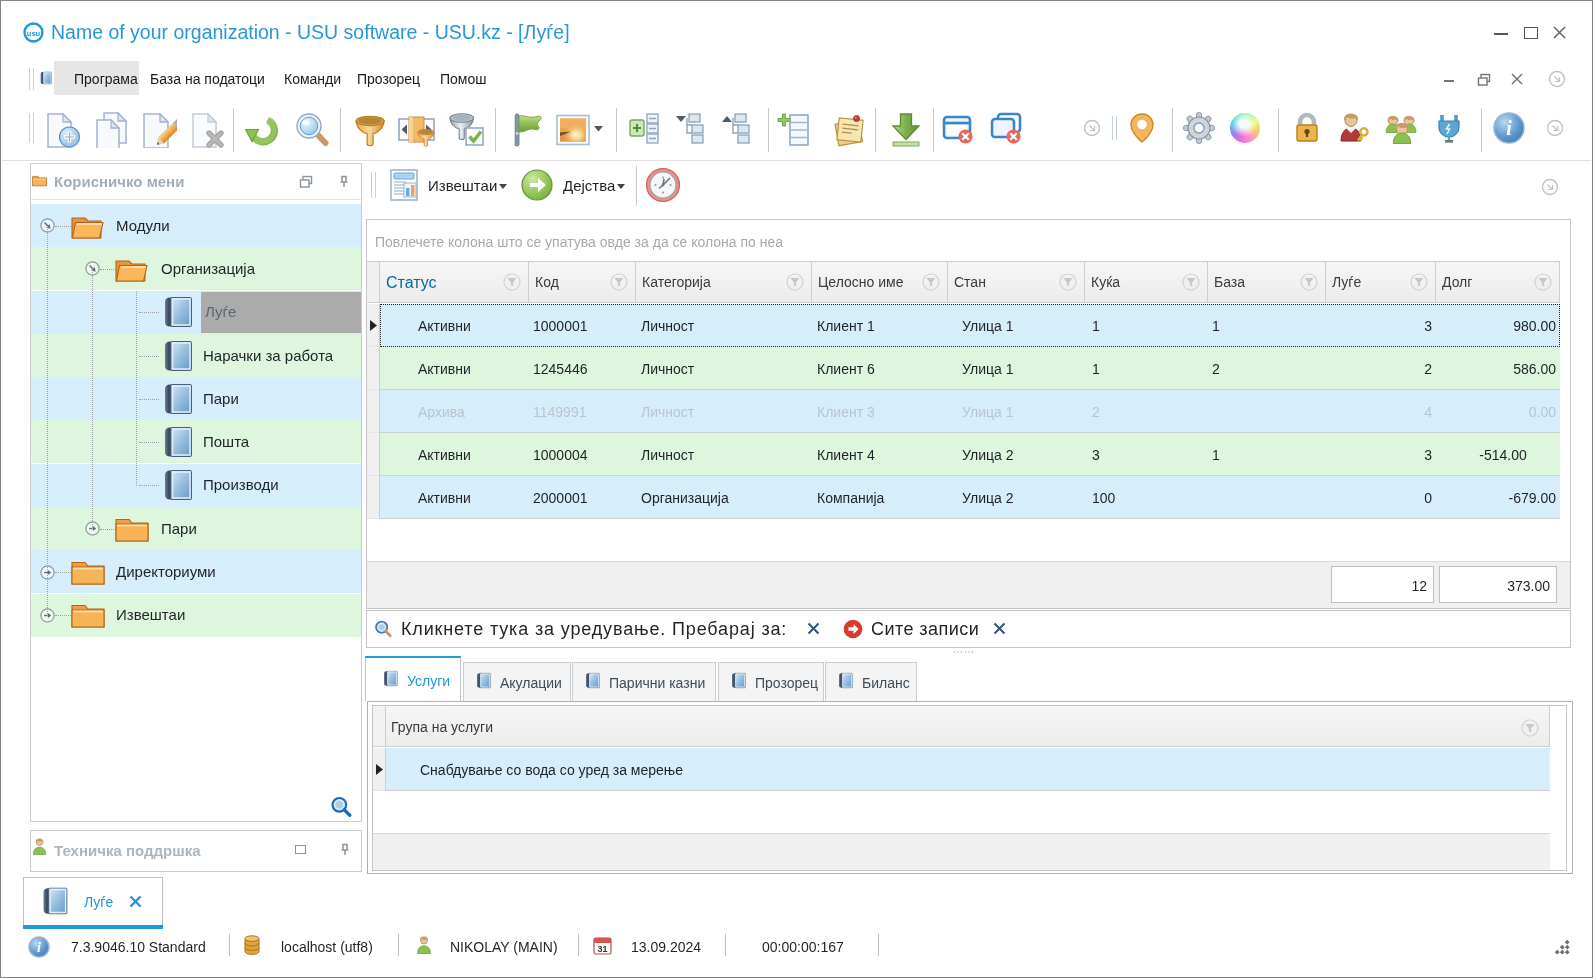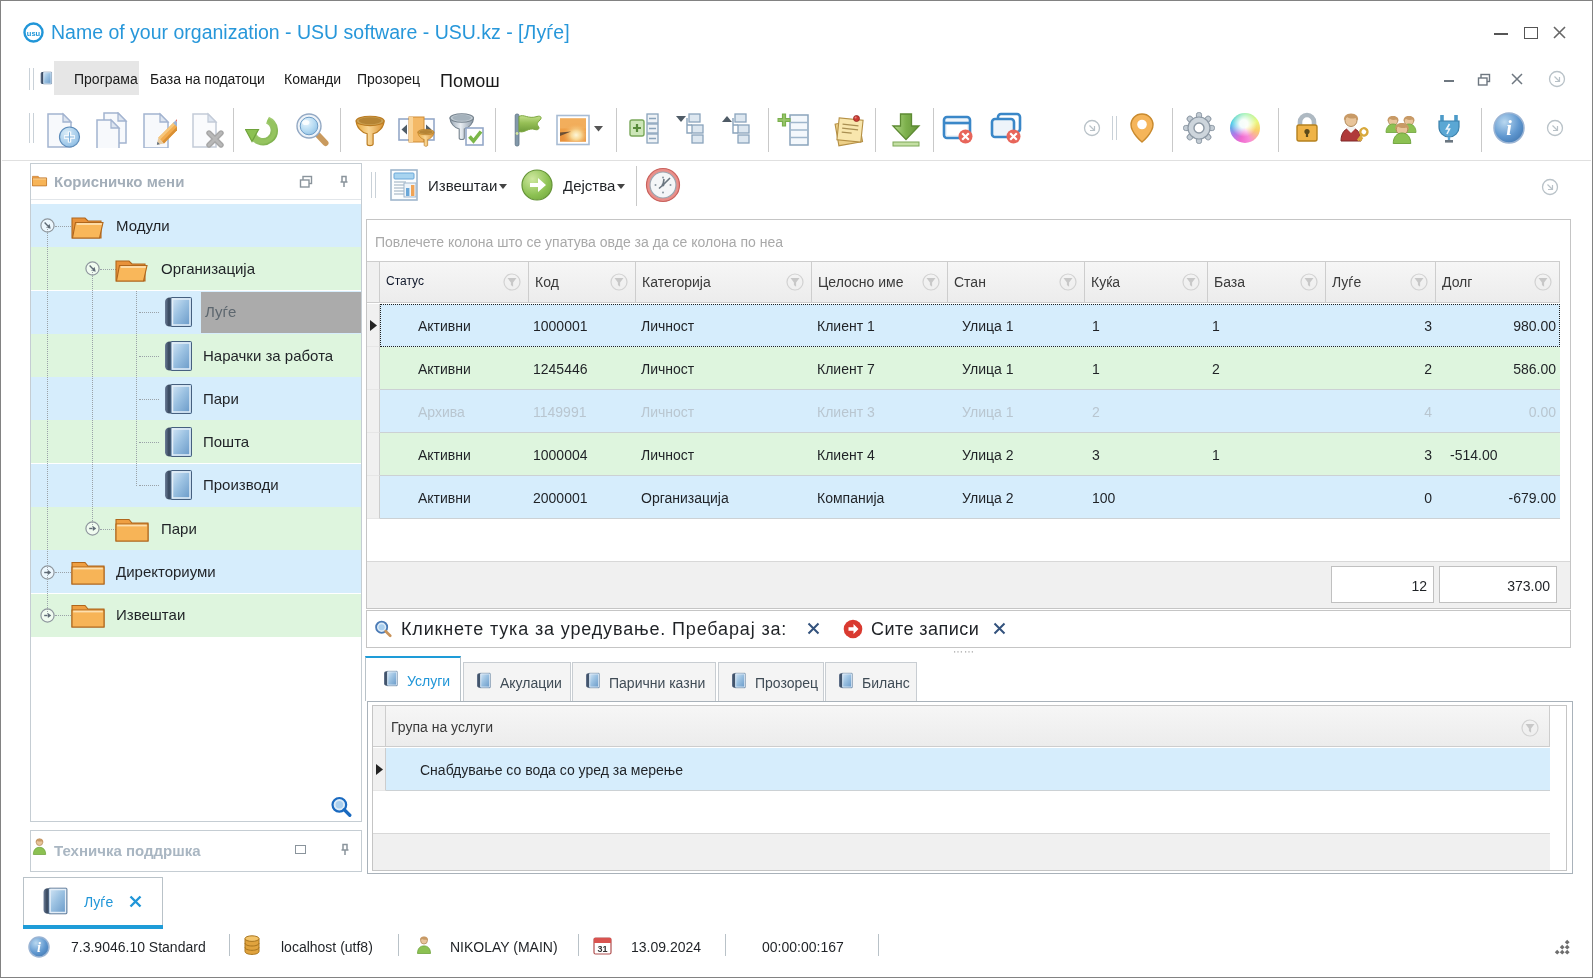"Помош" div.txt { font-size: 18px -> 14px }
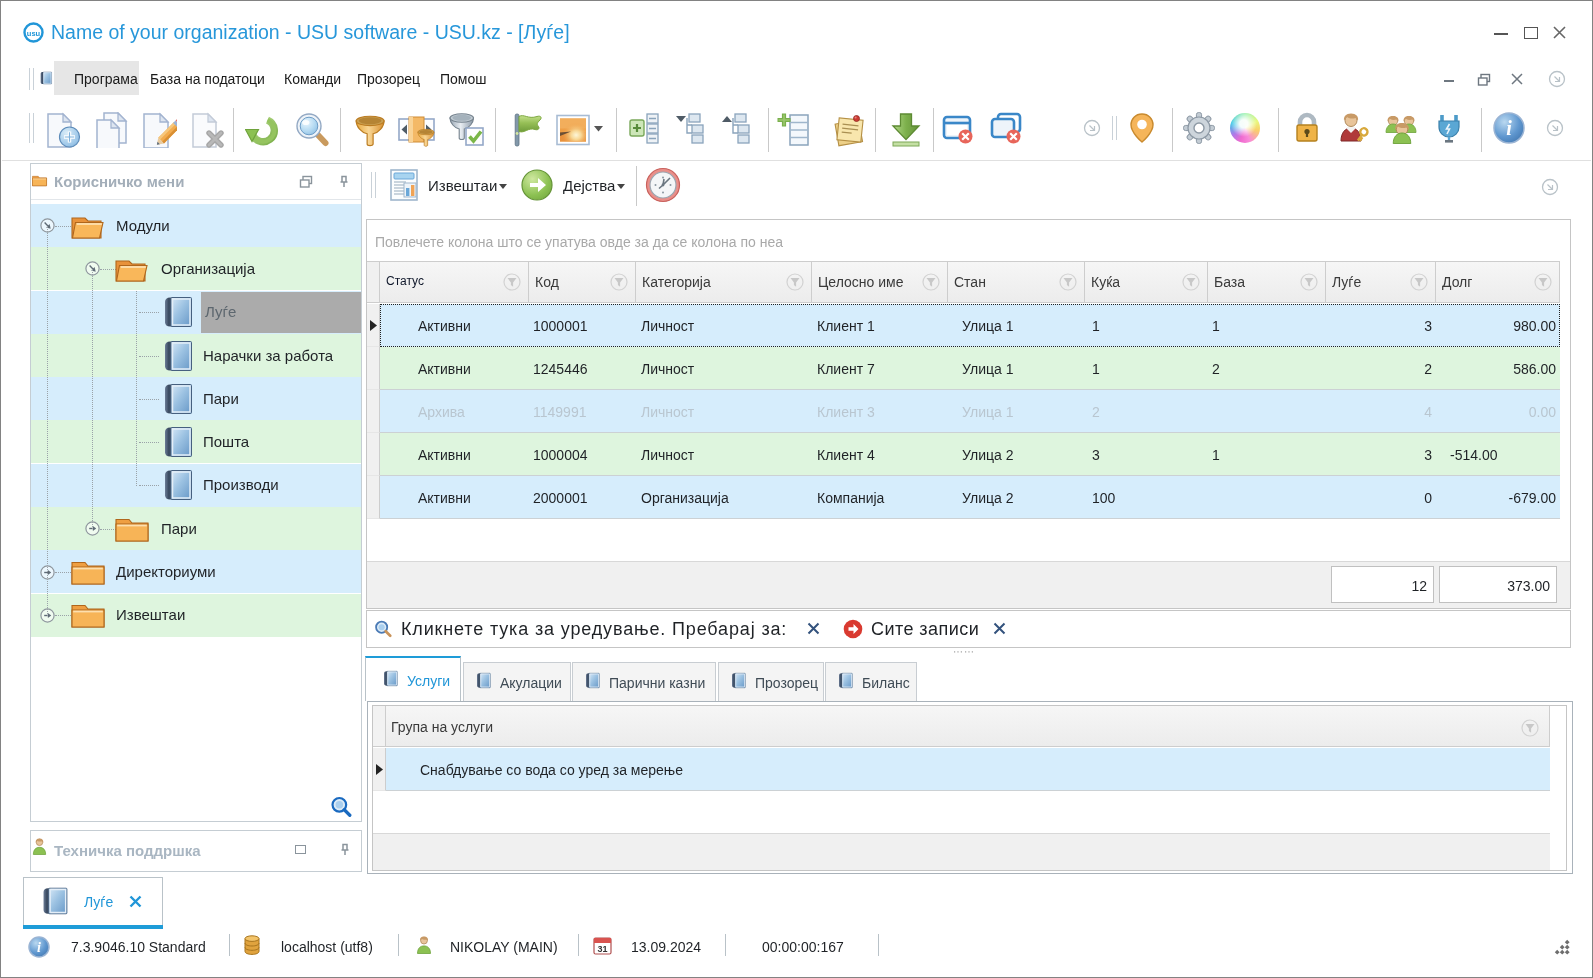"Статус" div.txt { color: #0f172a -> #0369a1; font-size: 12px -> 16px }
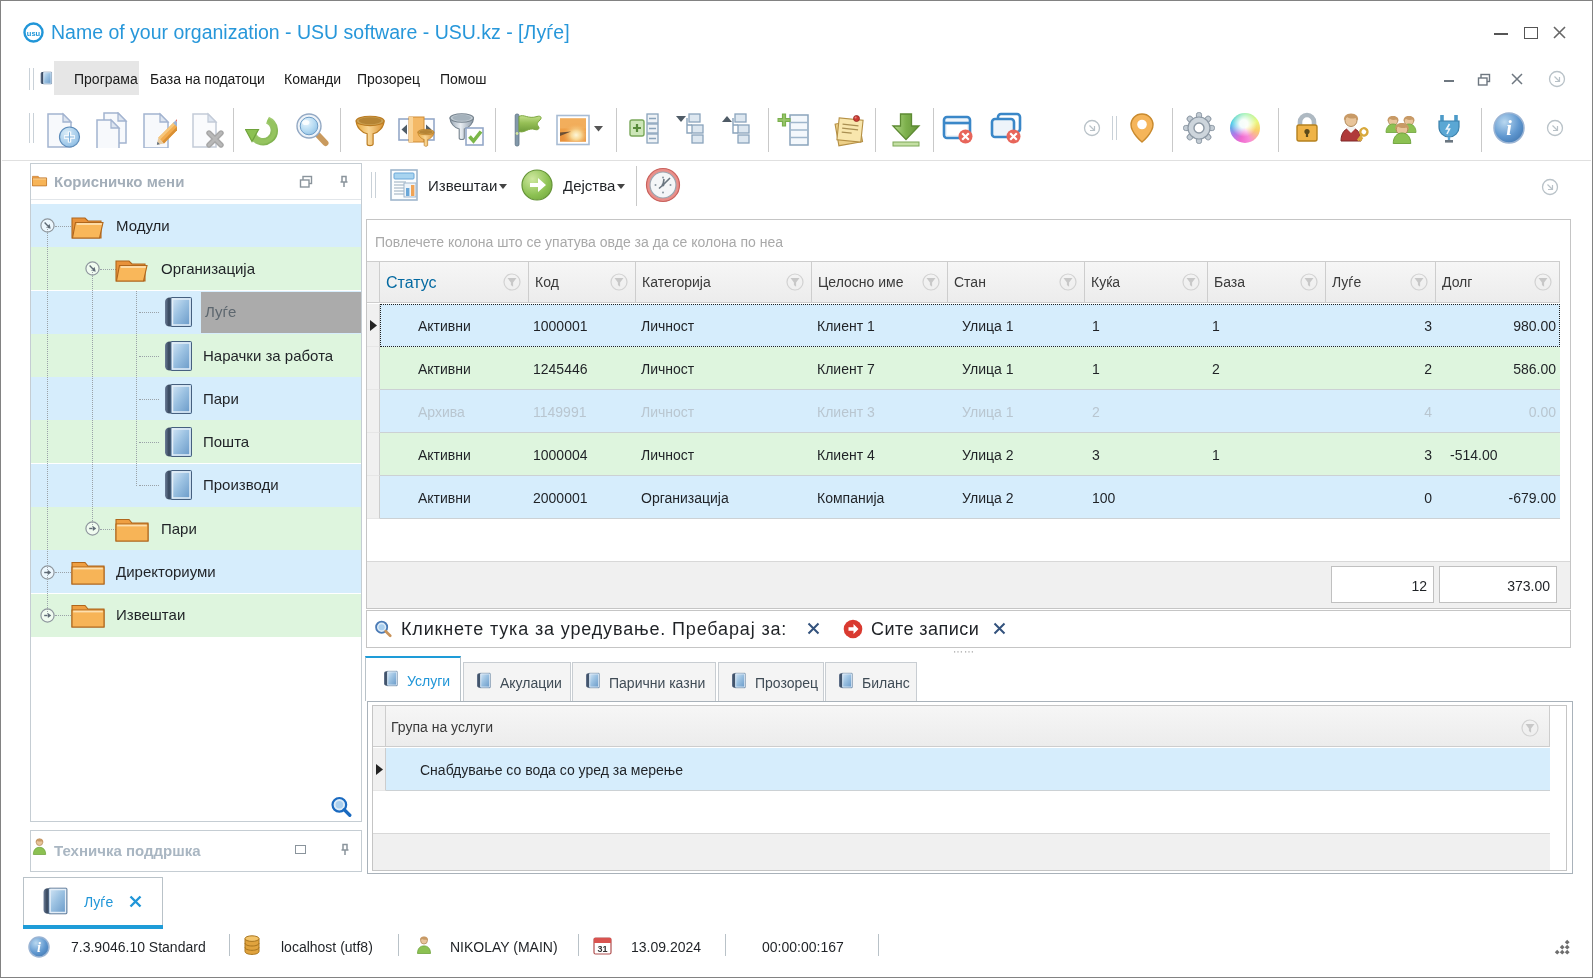"Клиент 7" div.txt { text: 7 -> 6 }
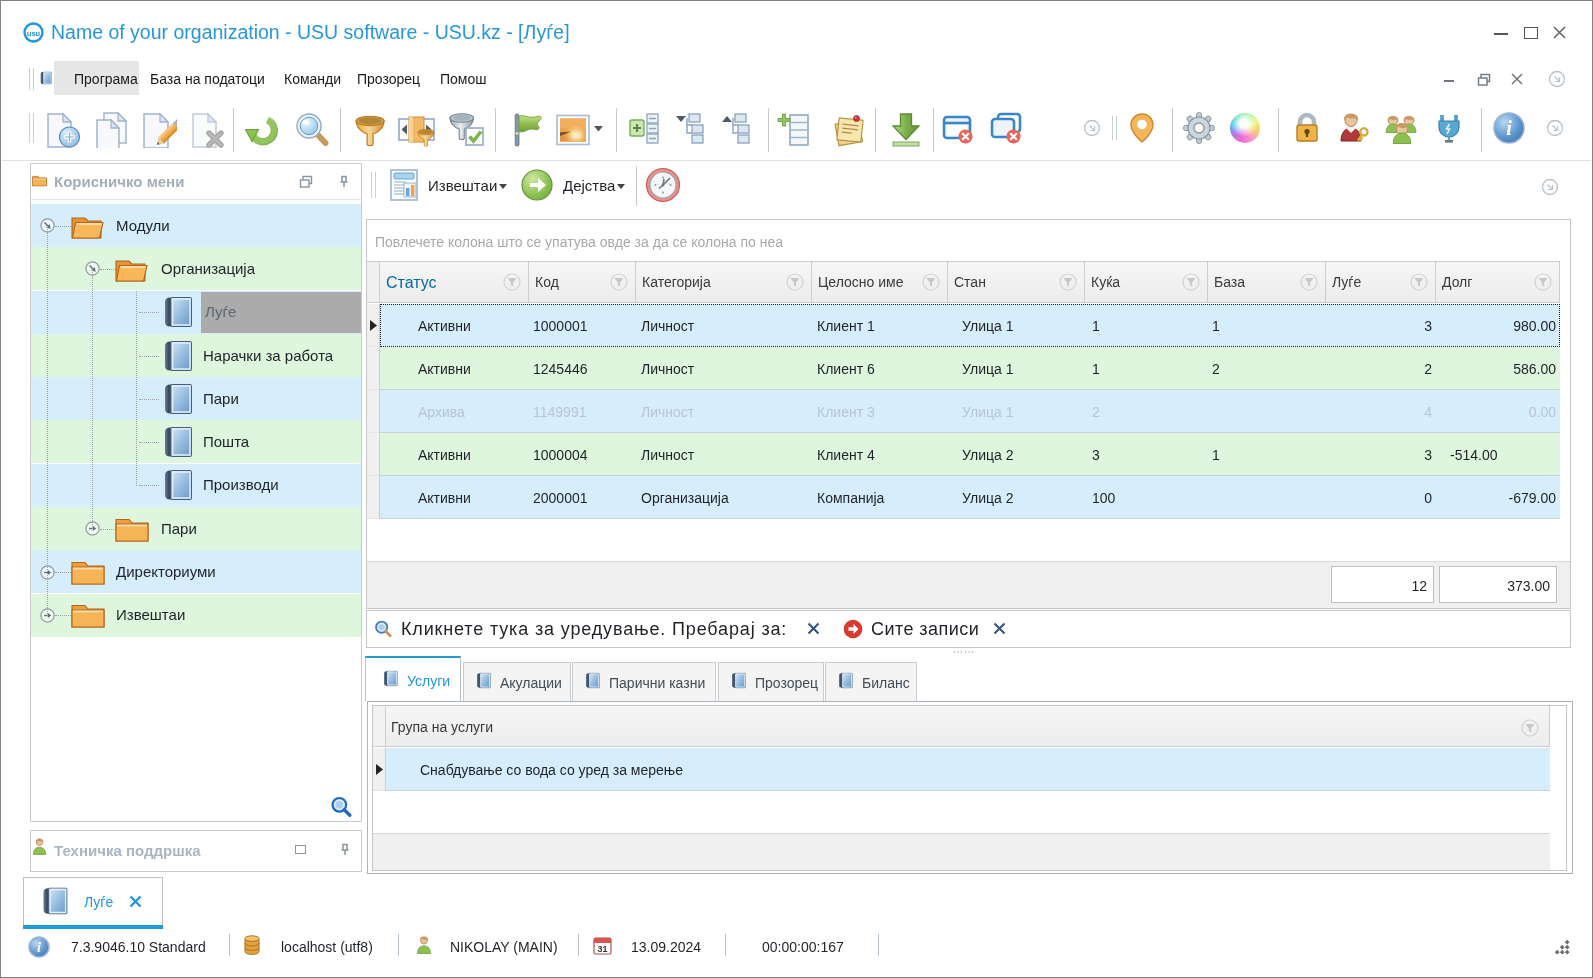"-514.00" div.txt { text-align: left -> center }
